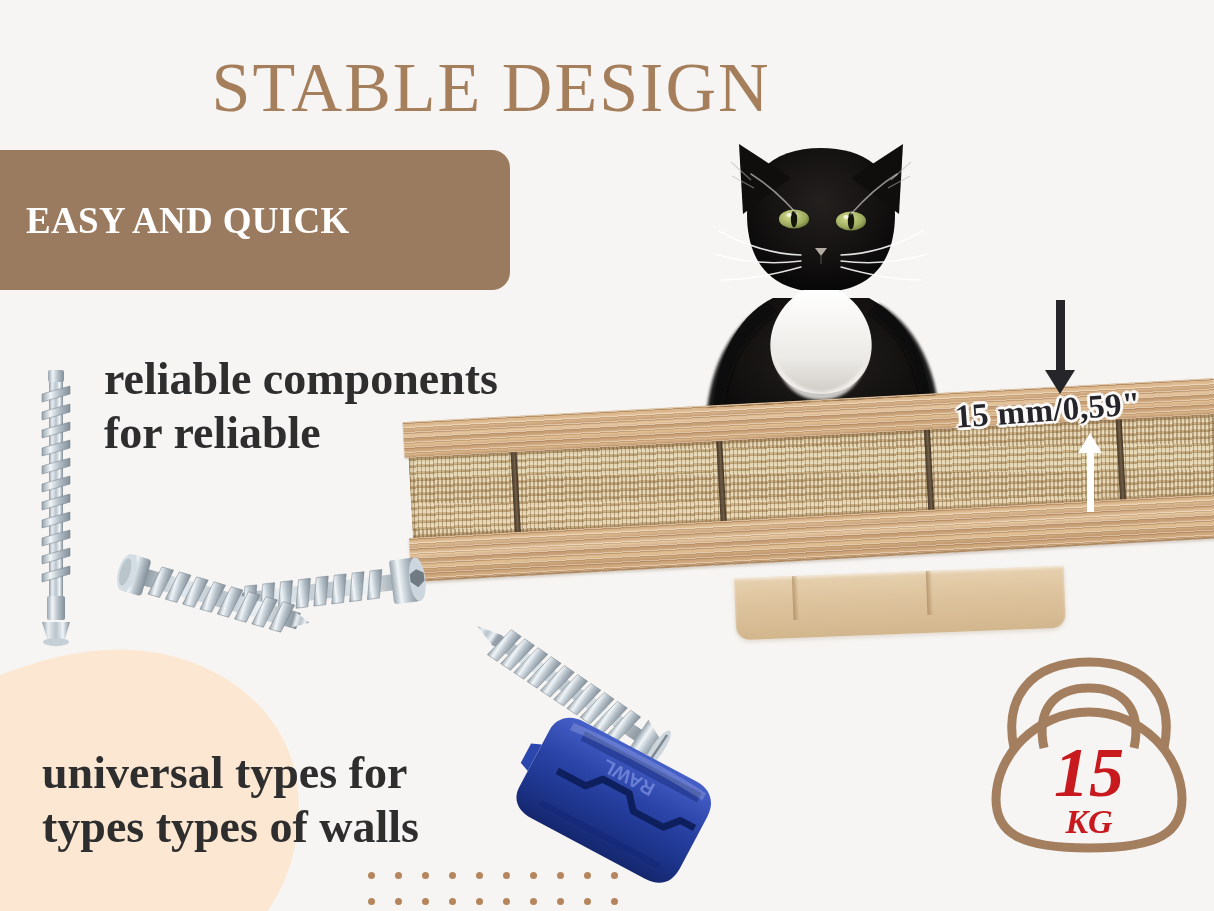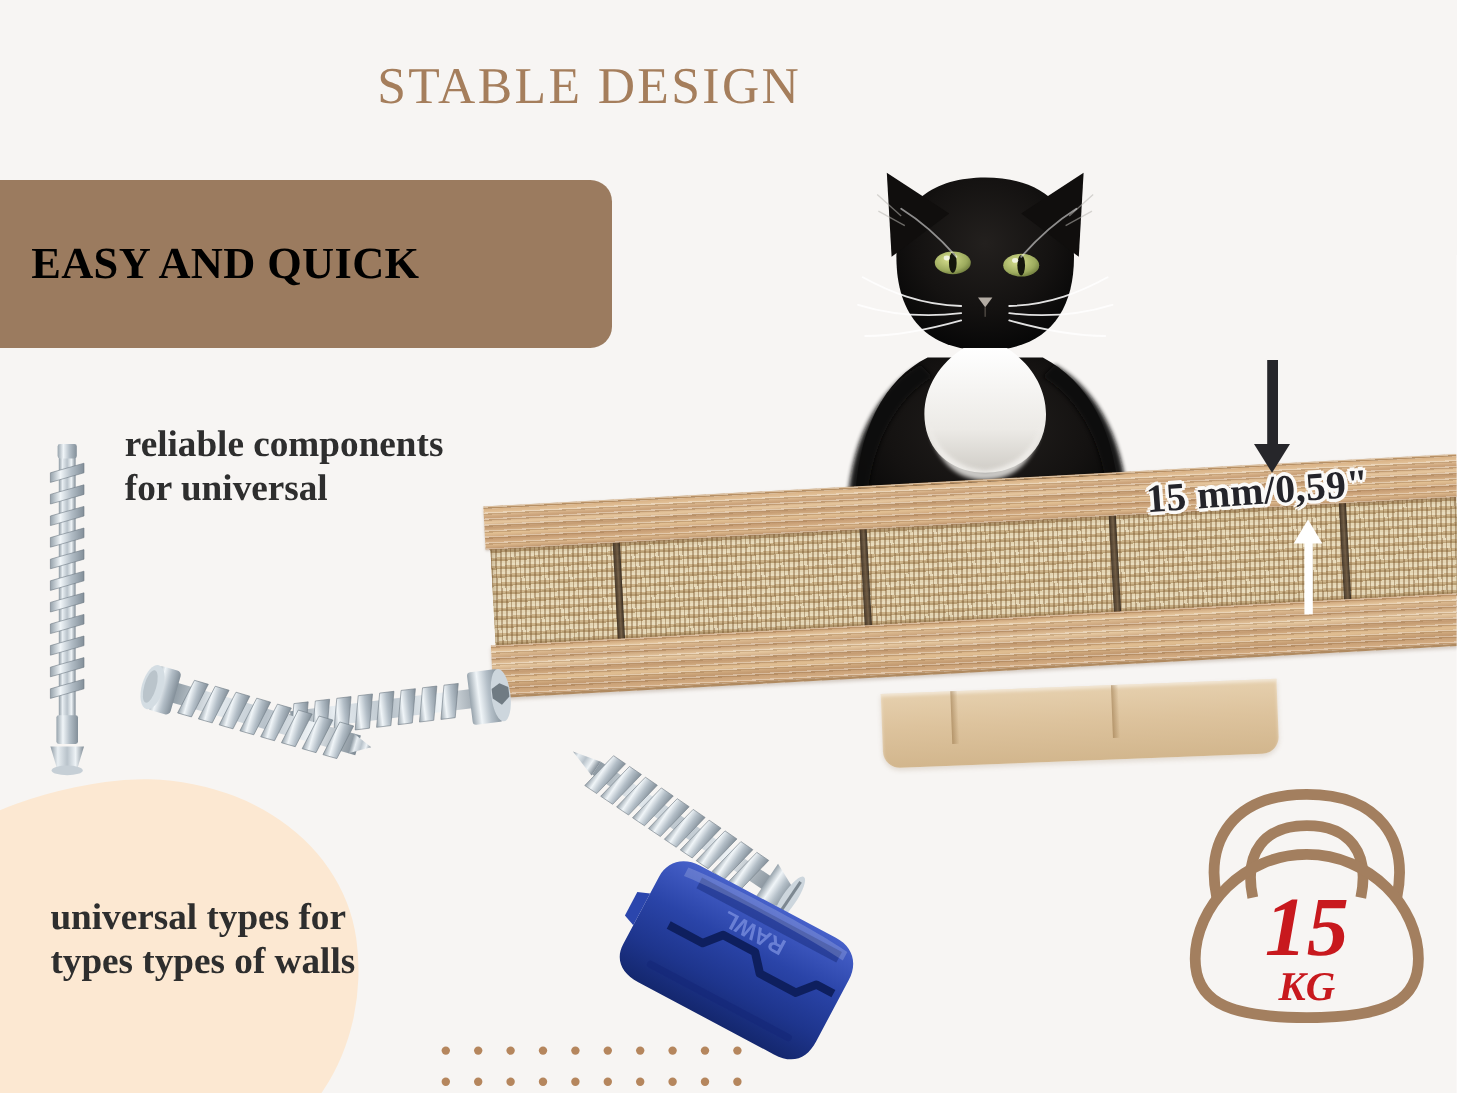"STABLE DESIGN" .headline { font-size: 43px -> 70px }
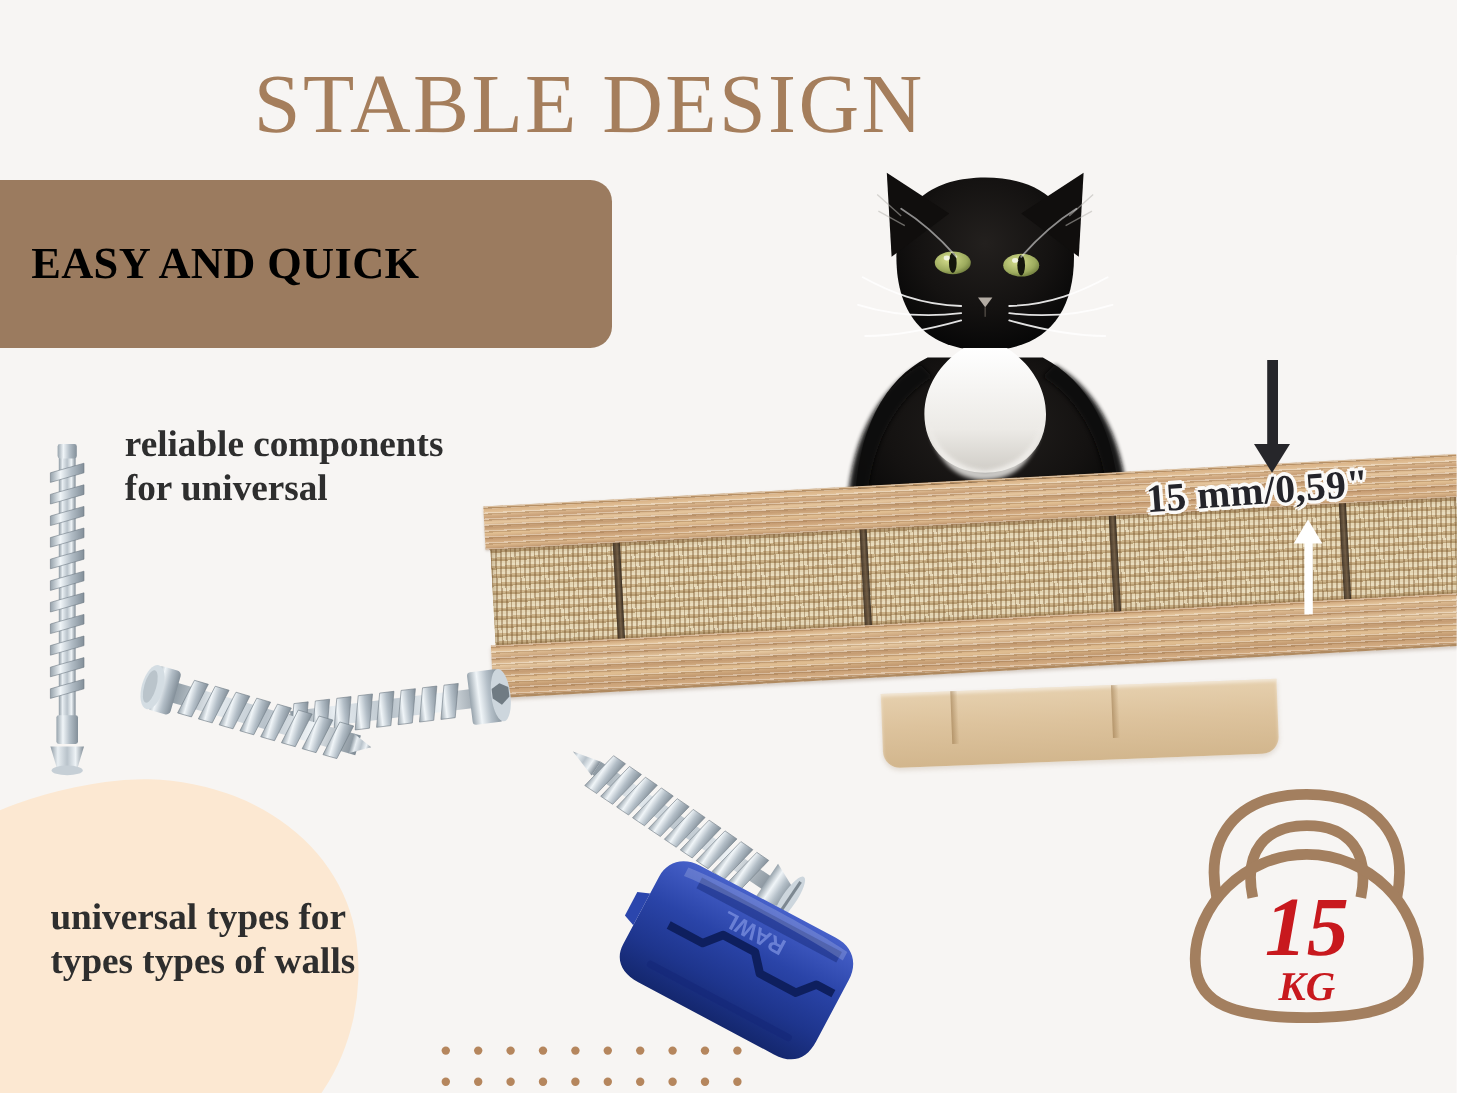"EASY AND QUICK" .banner-text { color: #000000 -> #ffffff }
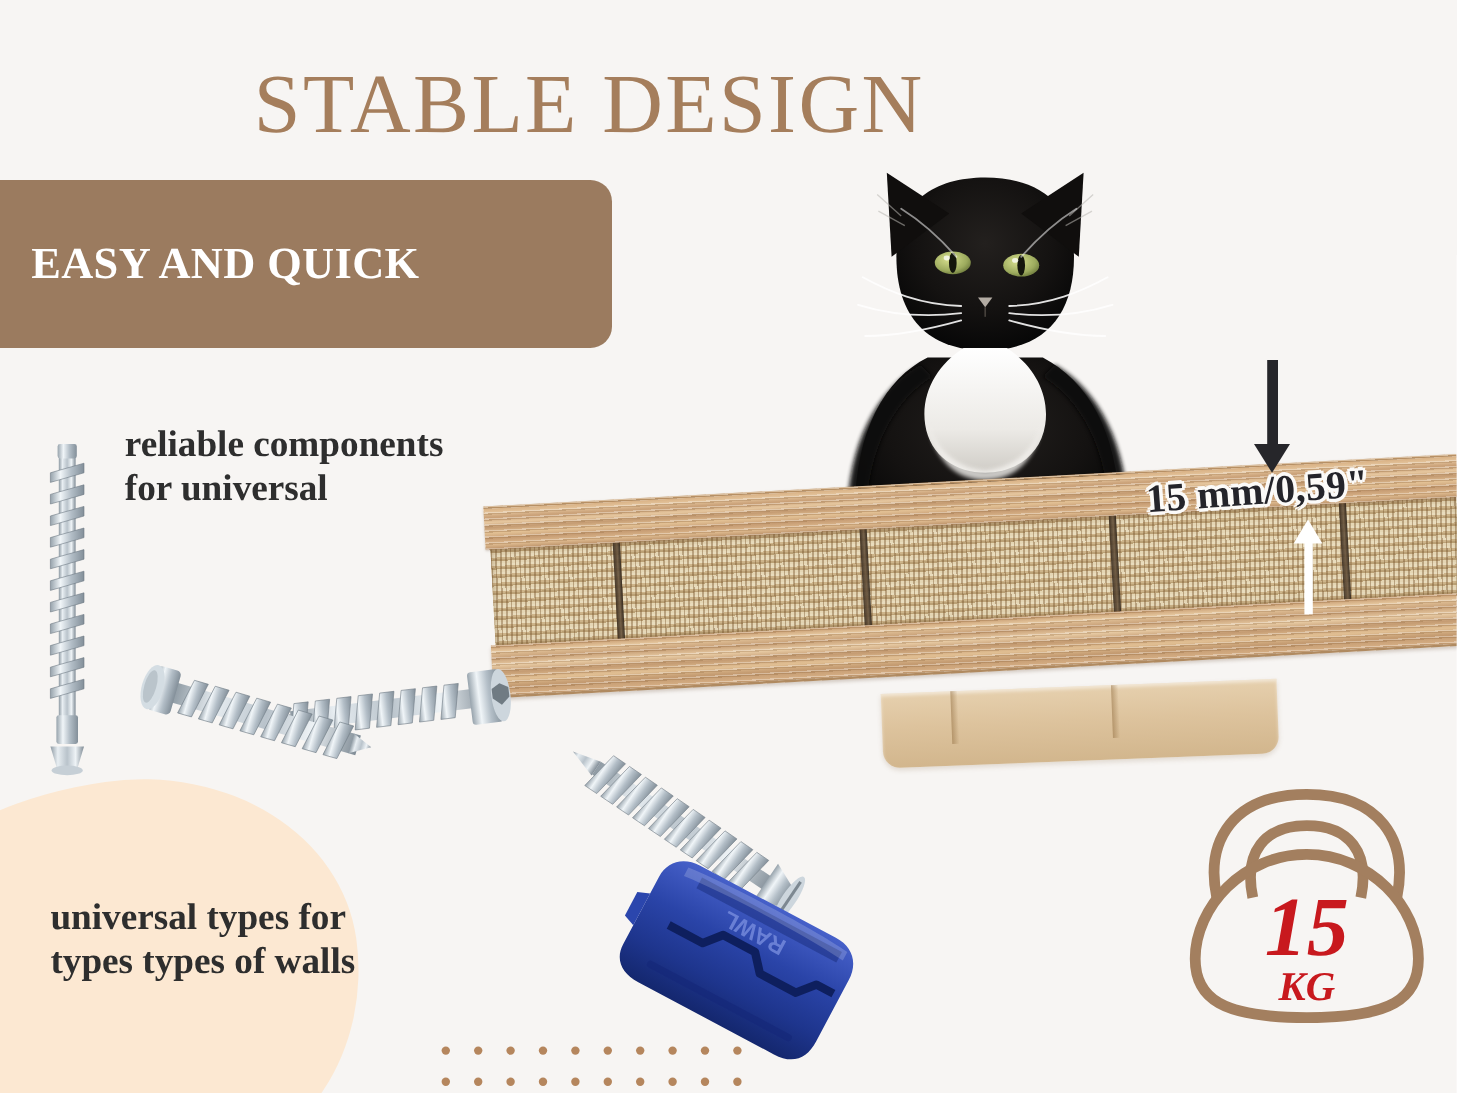"reliable components" .caption { font-size: 31px -> 46px }
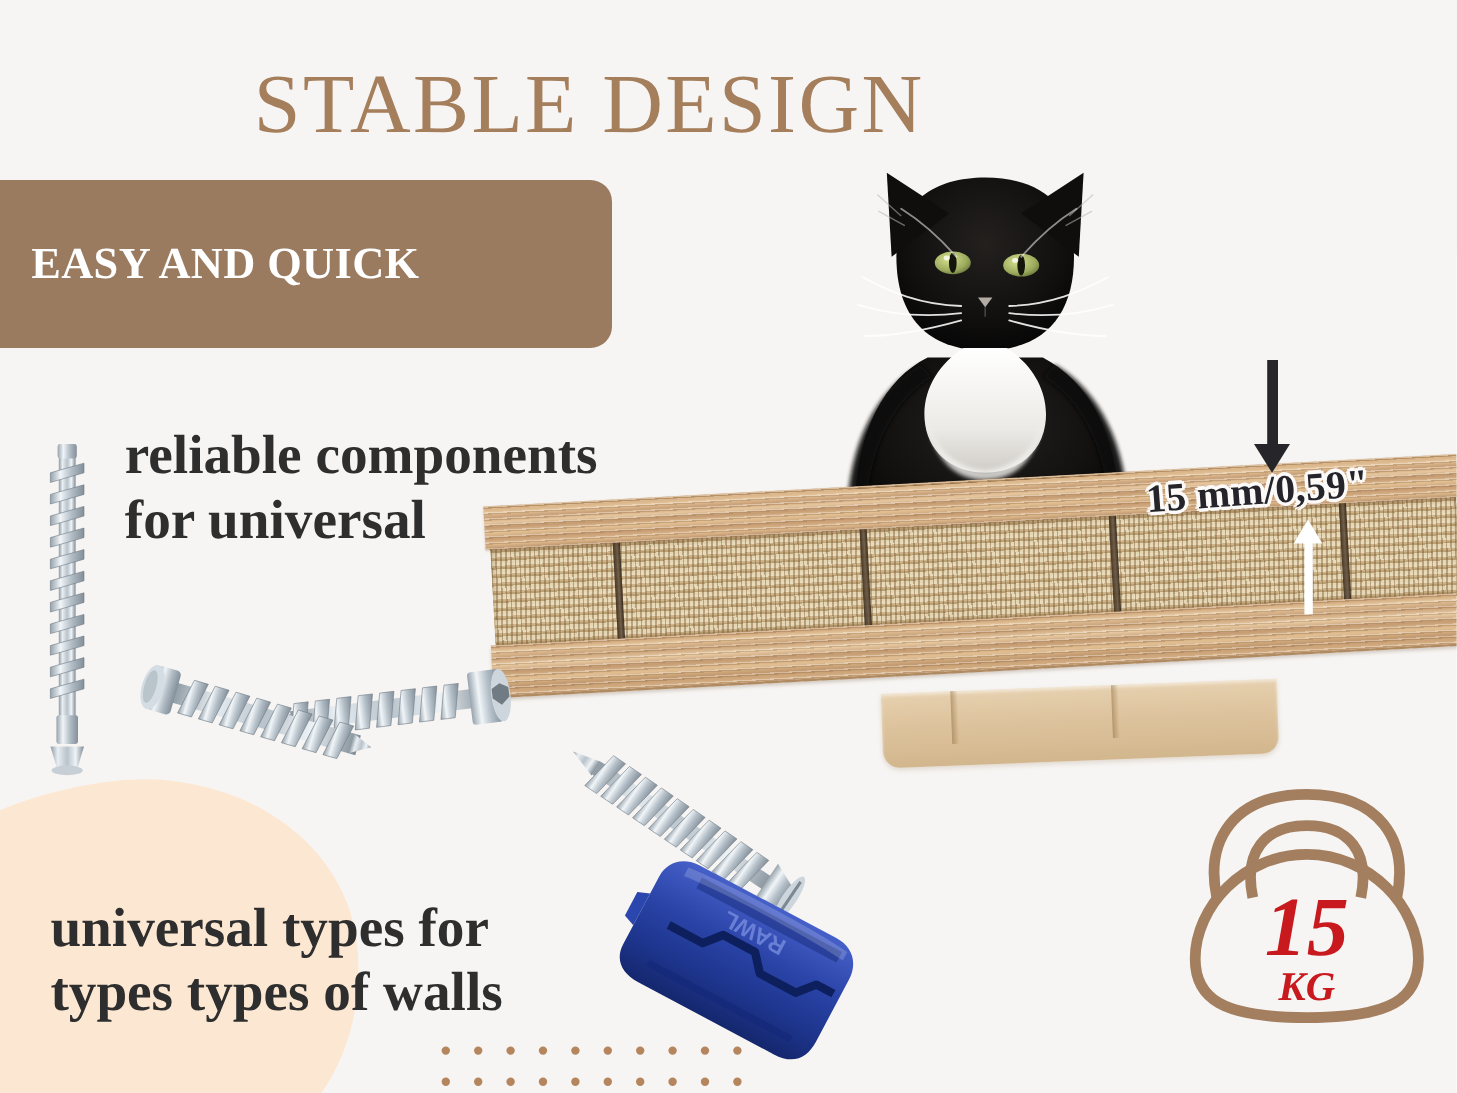"for universal" span { text: universal -> reliable }
